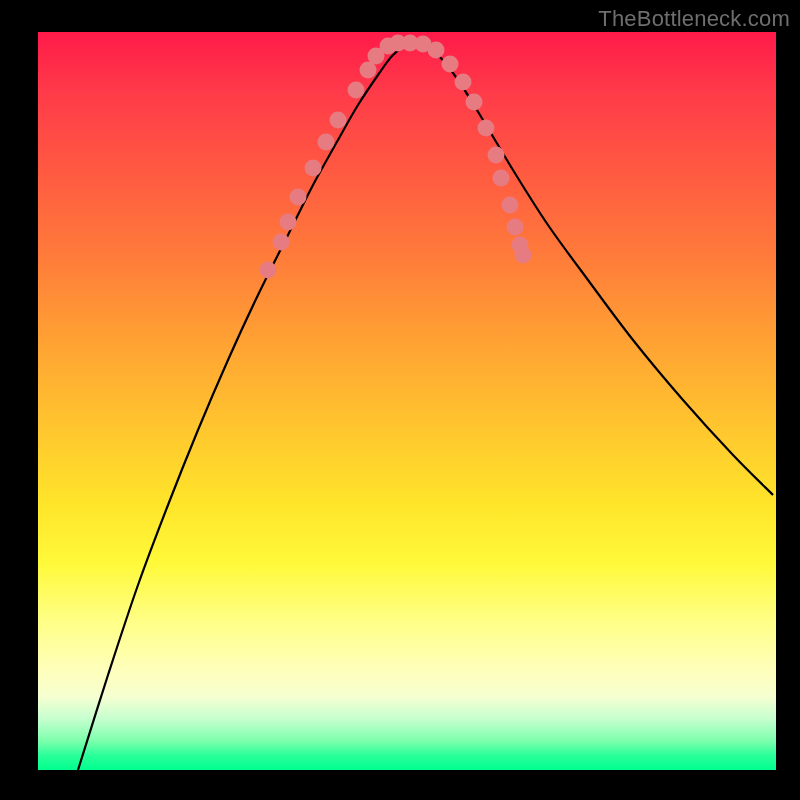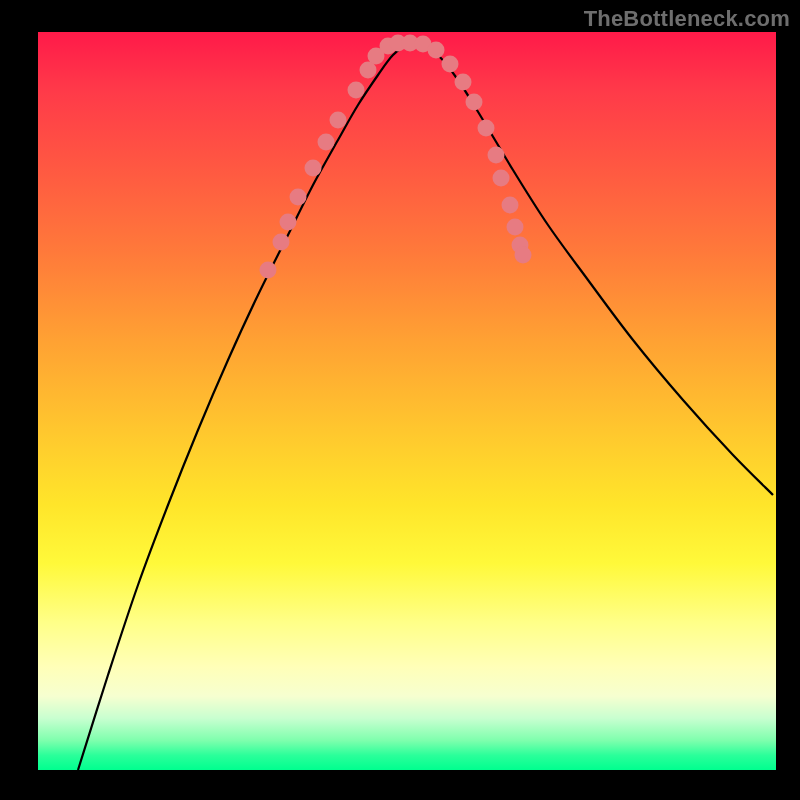"TheBottleneck.com" .watermark { font-weight: 700 -> 400 }
